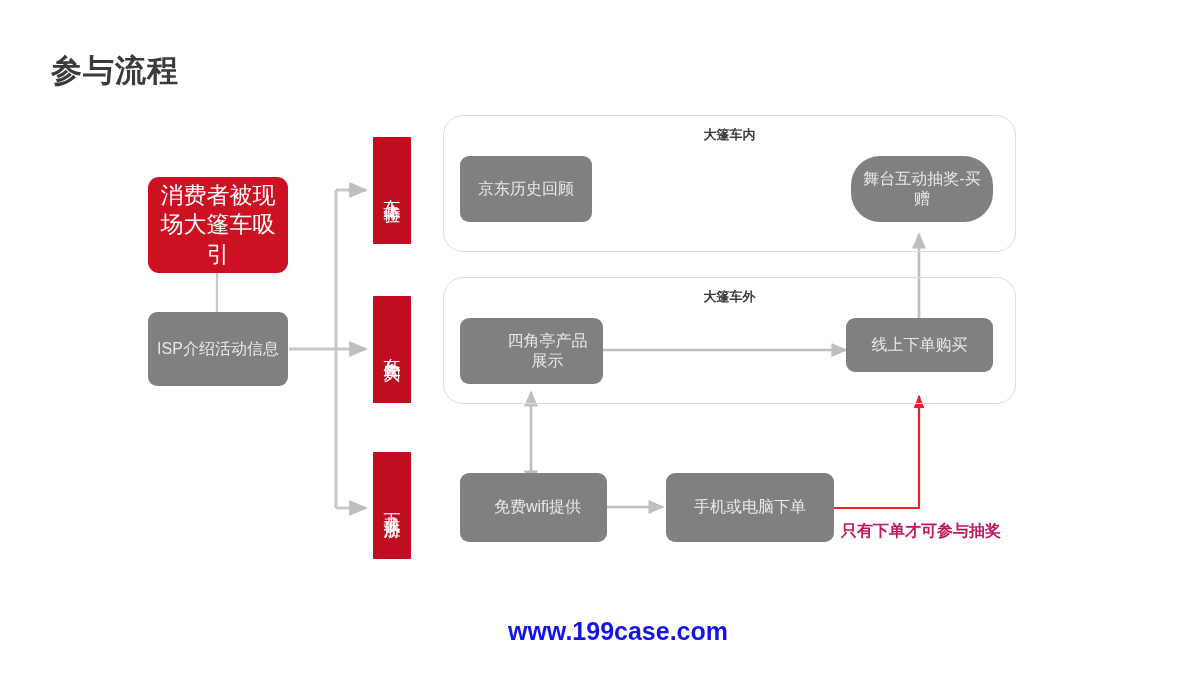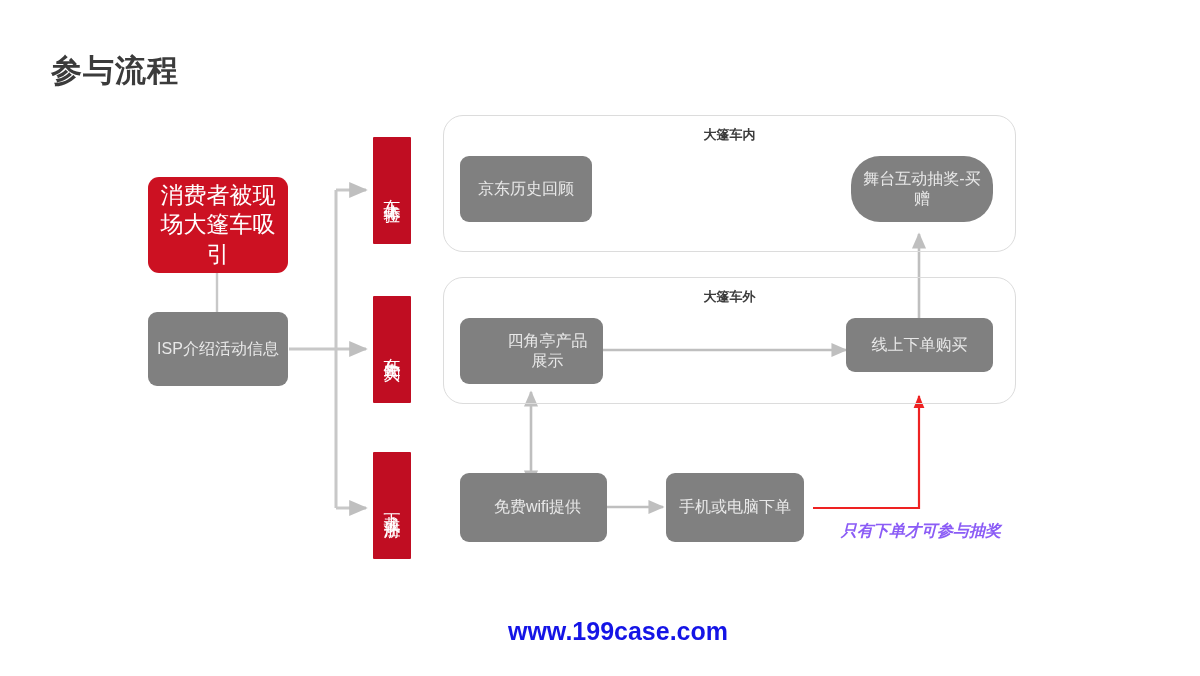"手机或电脑下单" div.node { width: 138px -> 168px }
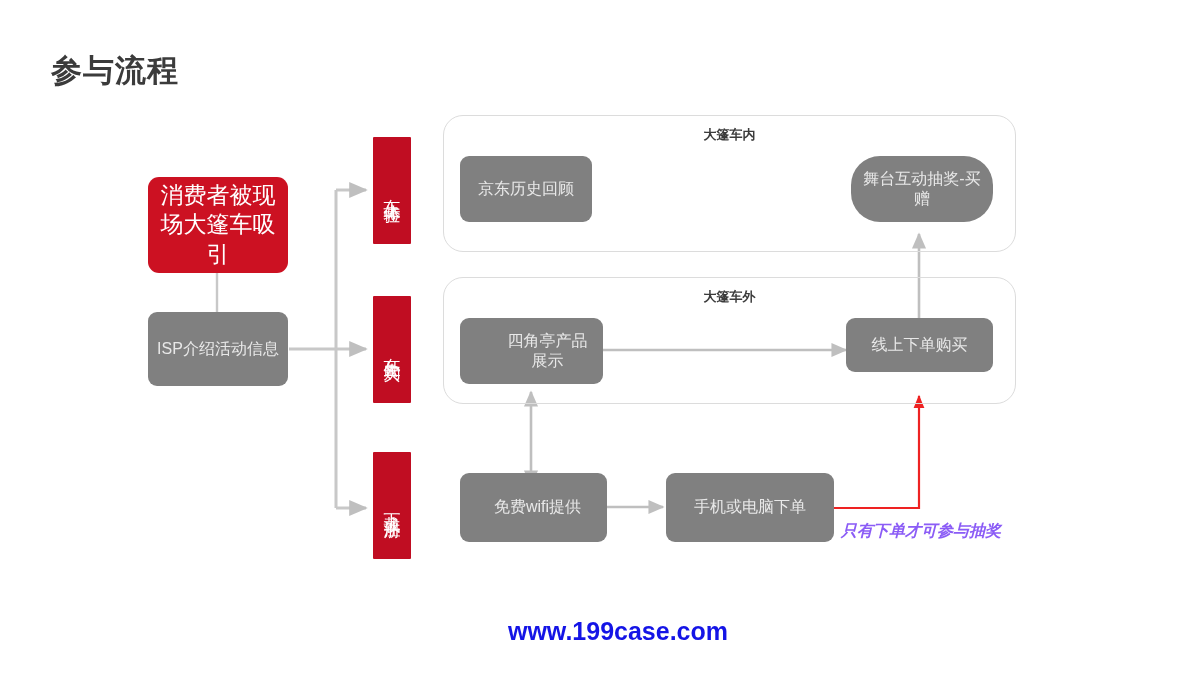"只有下单才可参与抽奖" .annotation { color: #8b5cf6 -> #be185d; font-style: italic -> none }
